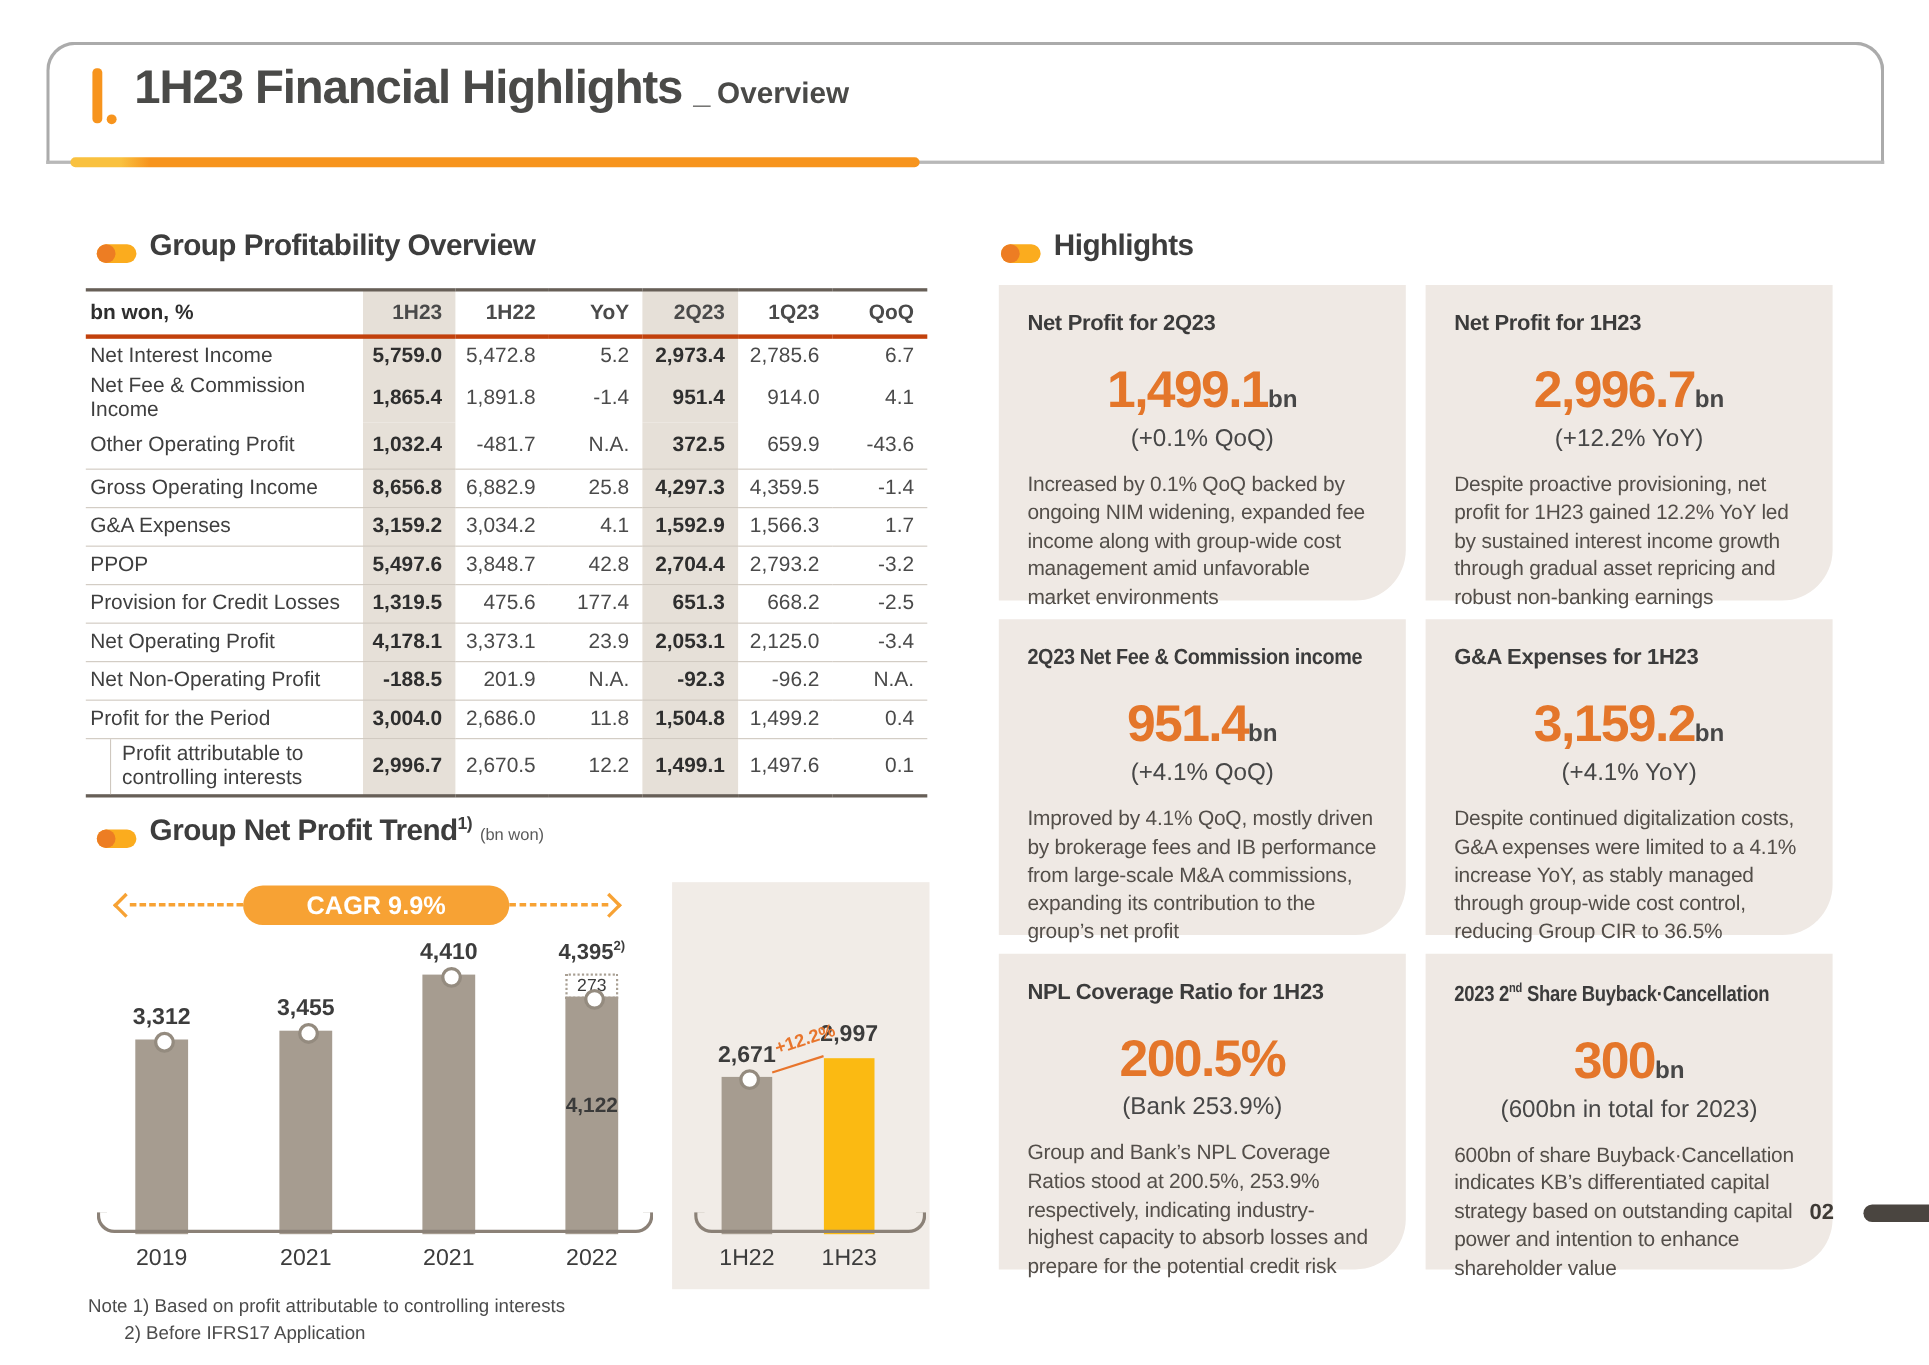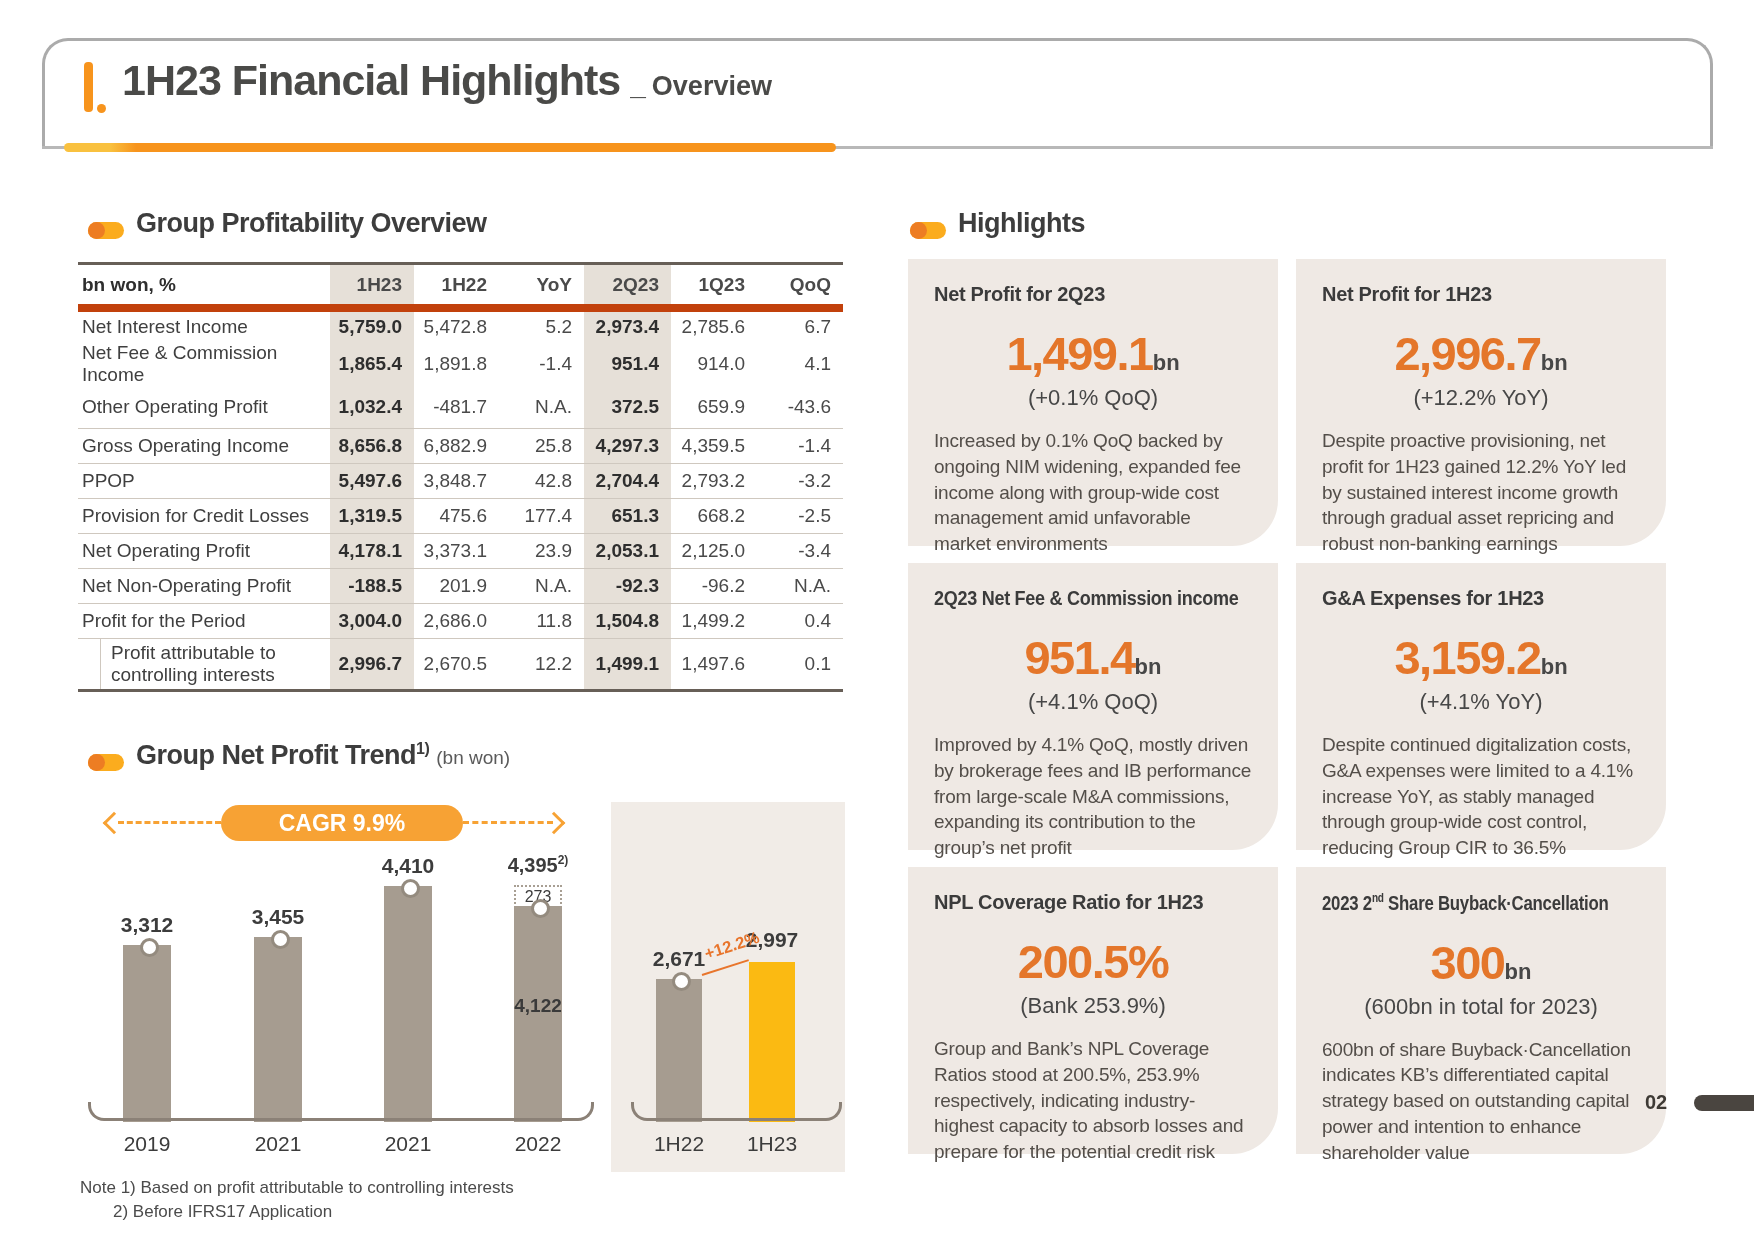"bn won, %" #ptable thead th { border-bottom: 8px solid #c2410c -> 4px solid #c2410c }
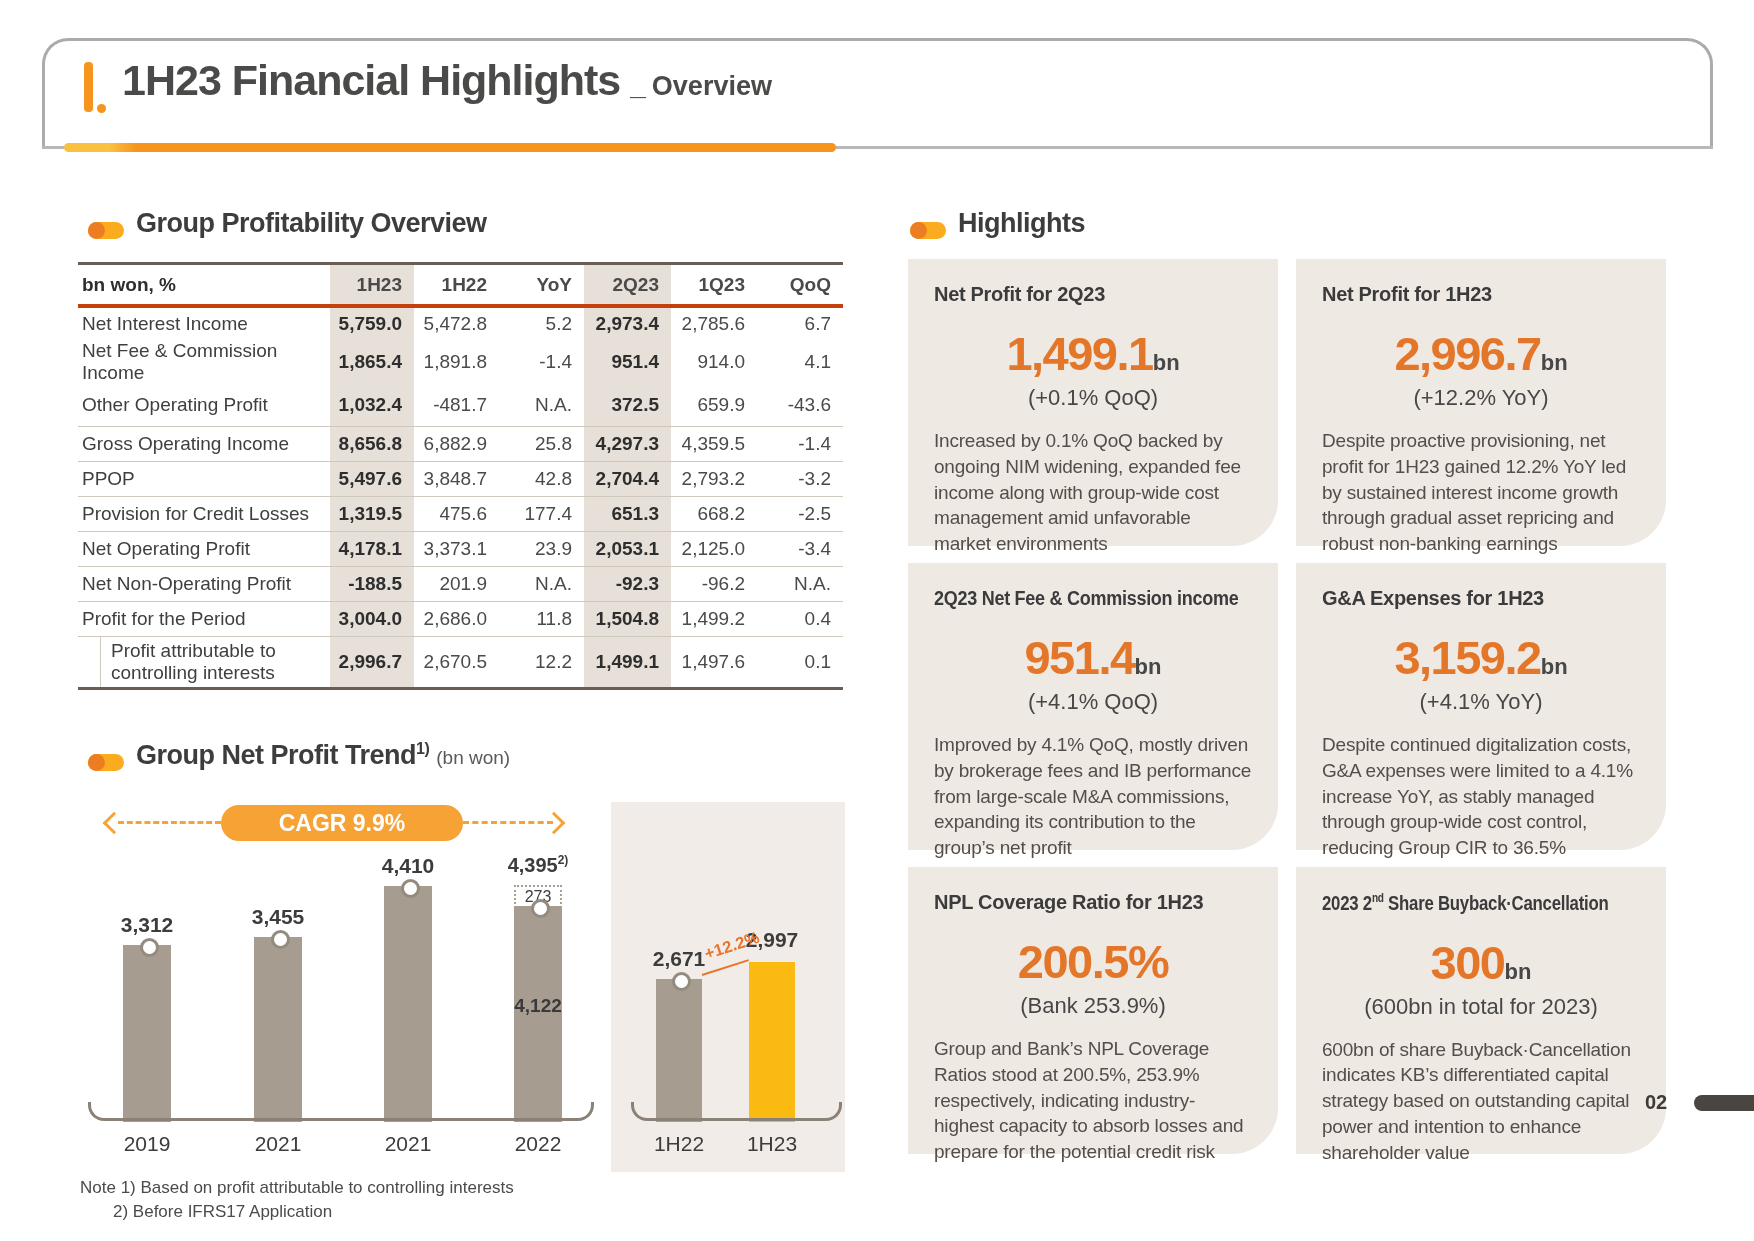"G&A Expenses" tr.sep { html: none -> <tr> <td><span>G&amp;A Expenses</span></td> <td>3,159.2</td> <td>3,034.2</td> <td>4.1</td> <td>1,592.9</td> <td>1,566.3</td> <td>1.7</td> </tr> }
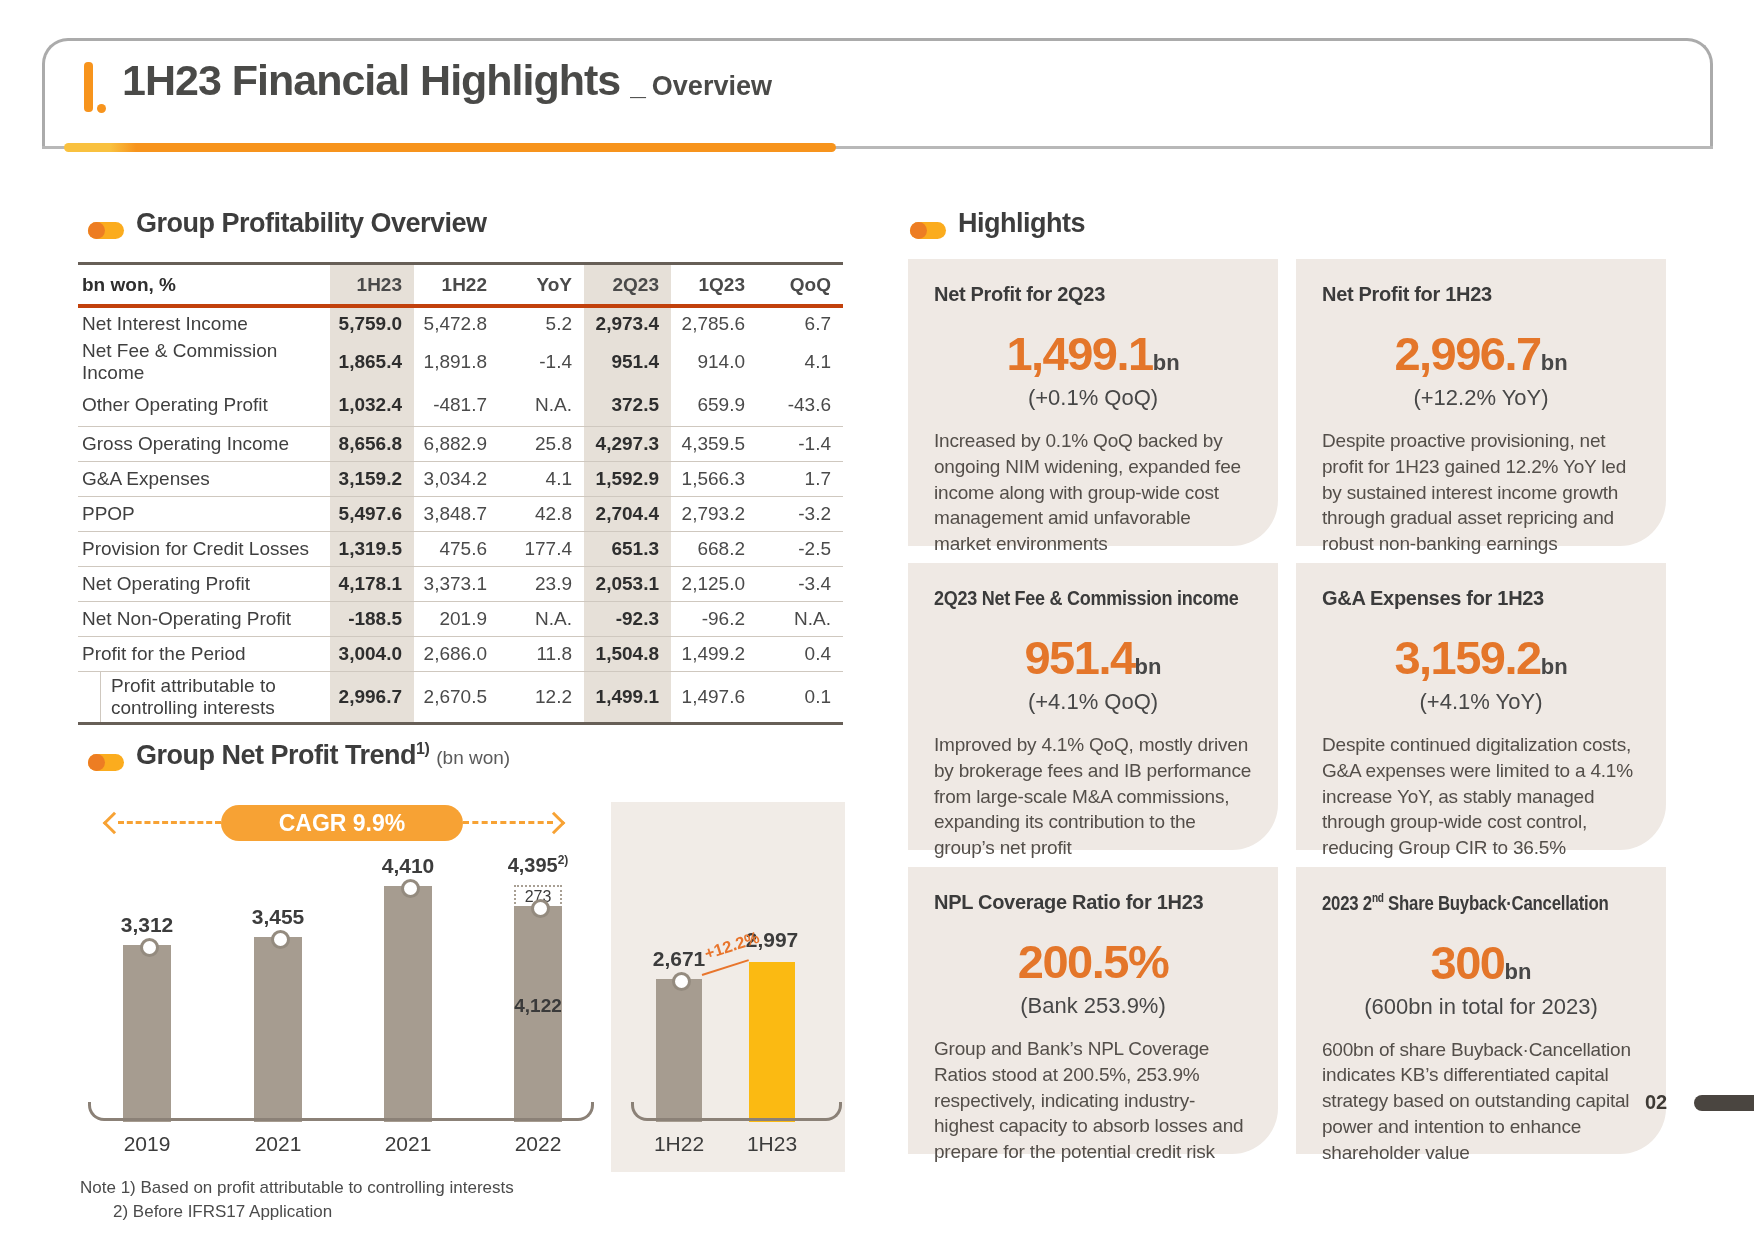"(bn won)" .sec-note { font-size: 19px -> 15px }
